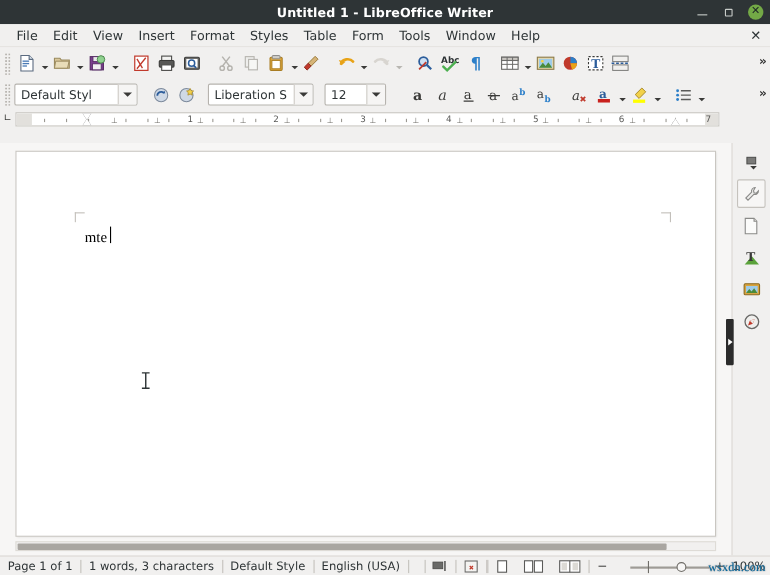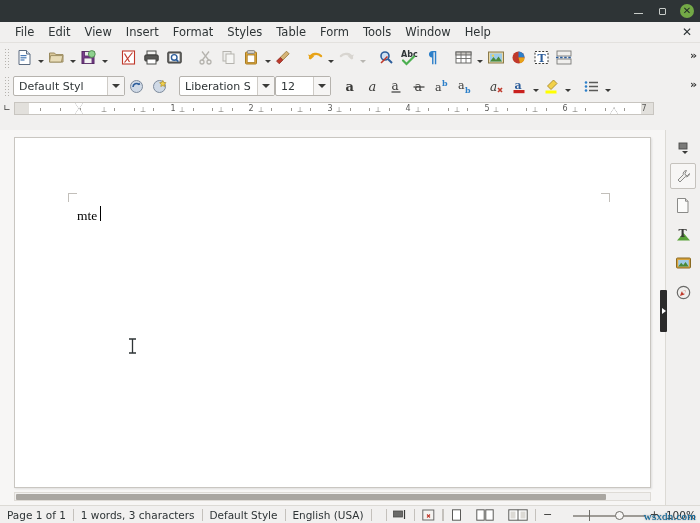"Untitled 1 - LibreOffice Writer" div.title { html: none -> <div>Untitled 1 - LibreOffice Writer</div> }
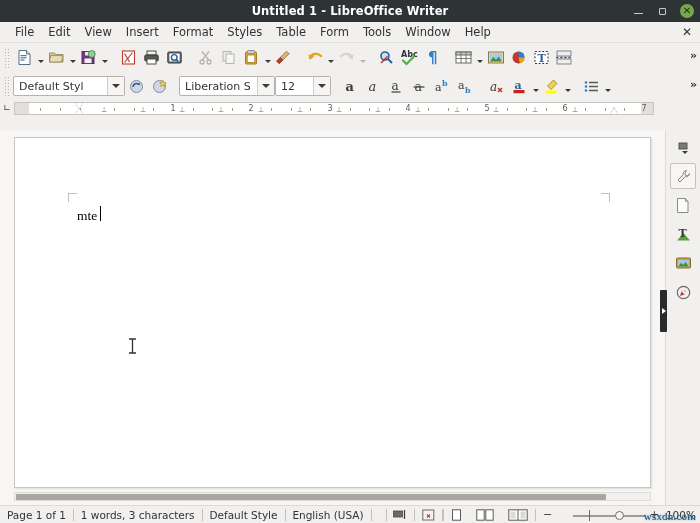"Default Styl" .combo { margin-right: 0 -> 10px }
